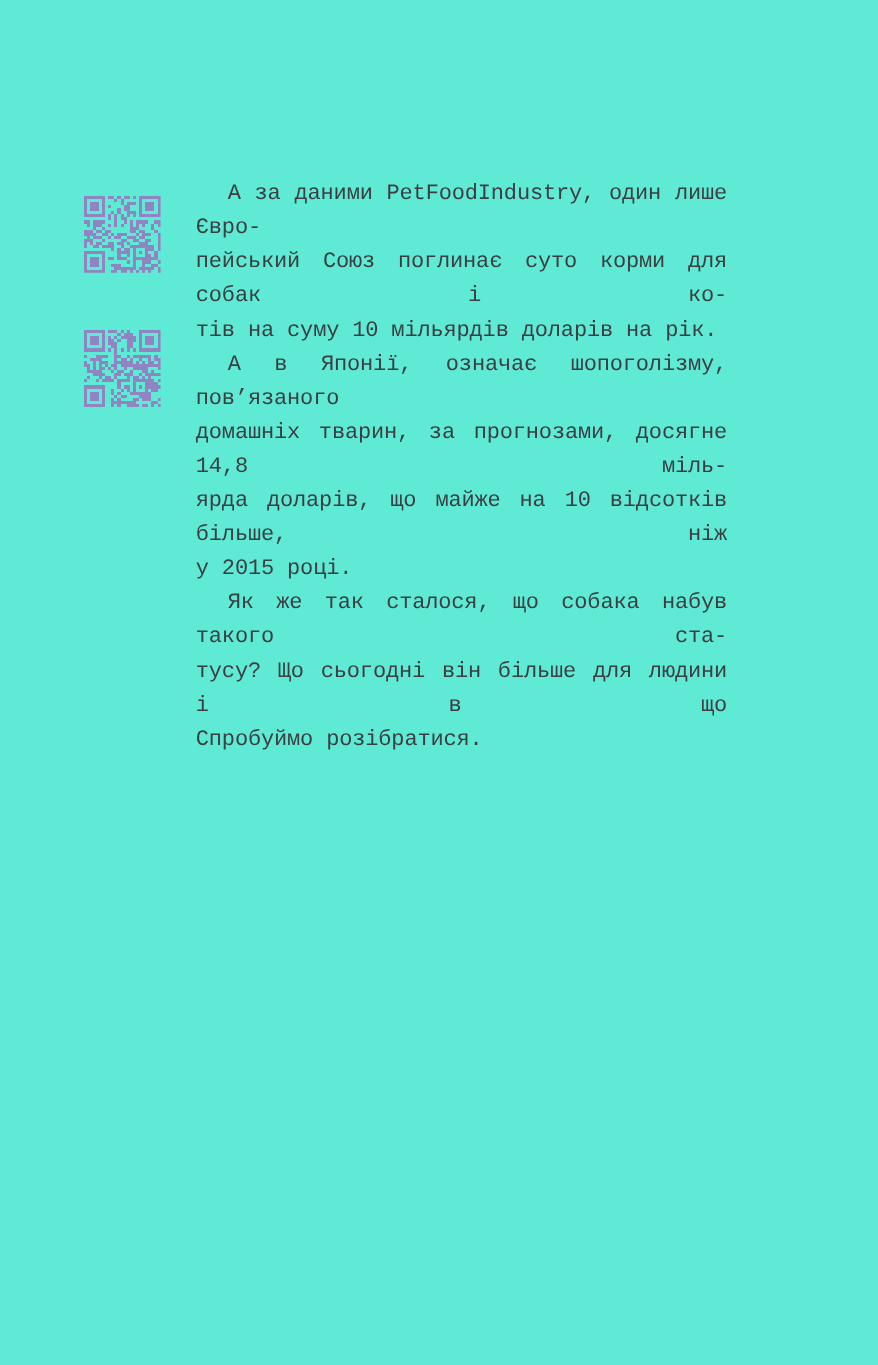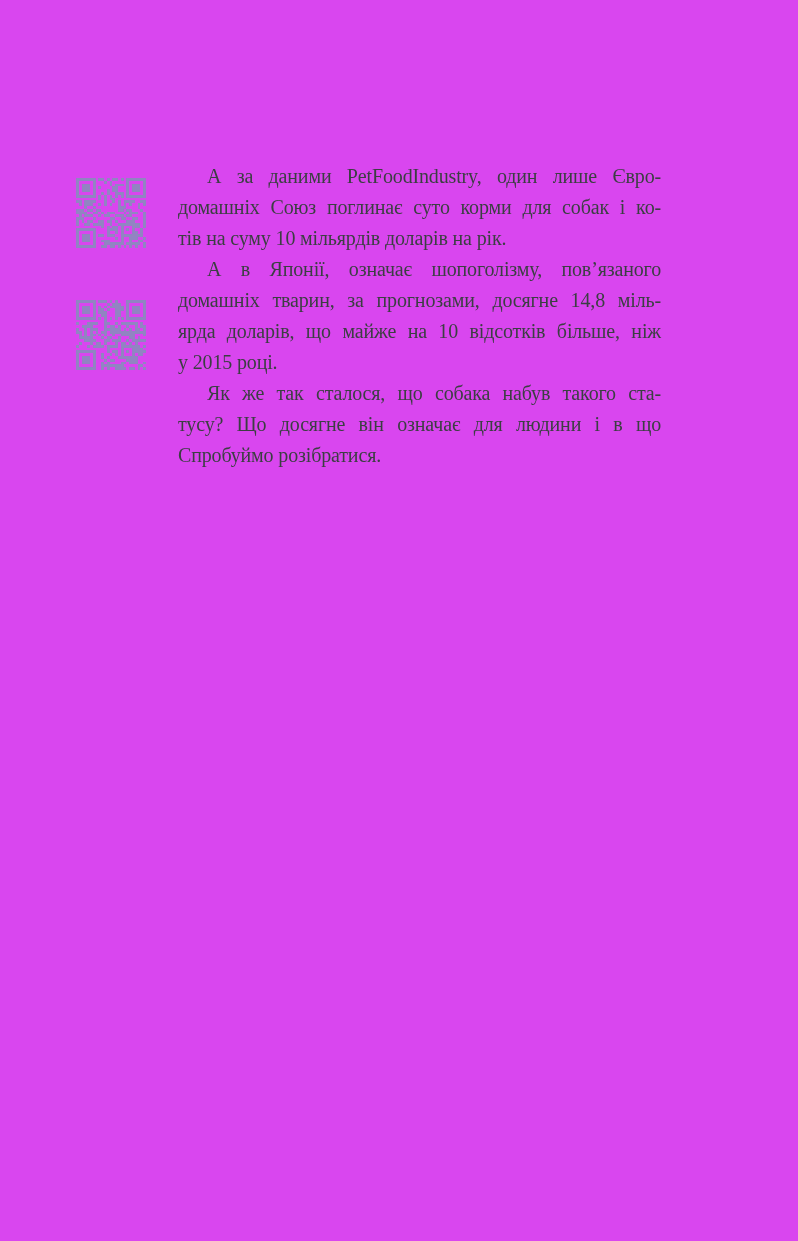"А за даними PetFoodIndustry, один" .page { background: #d946ef -> #5eead4; font-family: Liberation Serif, serif -> Liberation Mono, monospace }
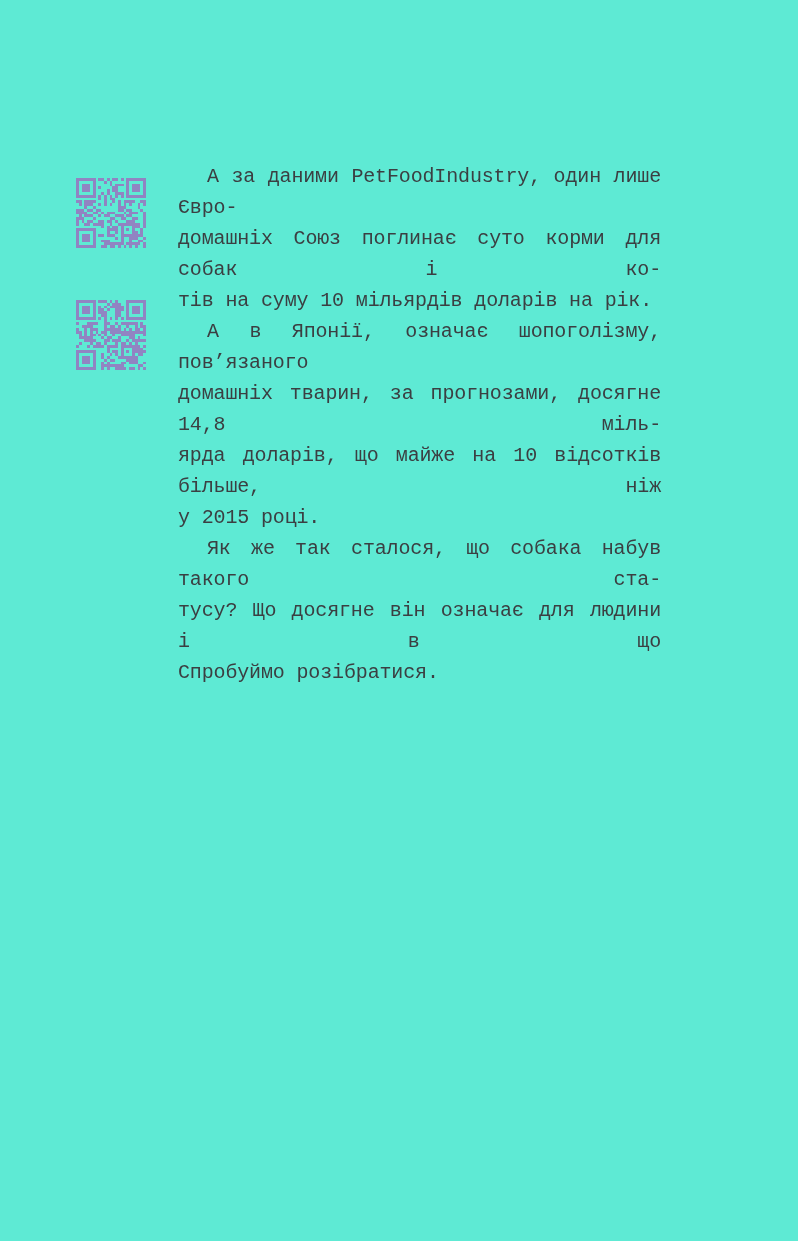"домашніх Союз поглинає суто корми" div.line { text: домашніх -> пейський }
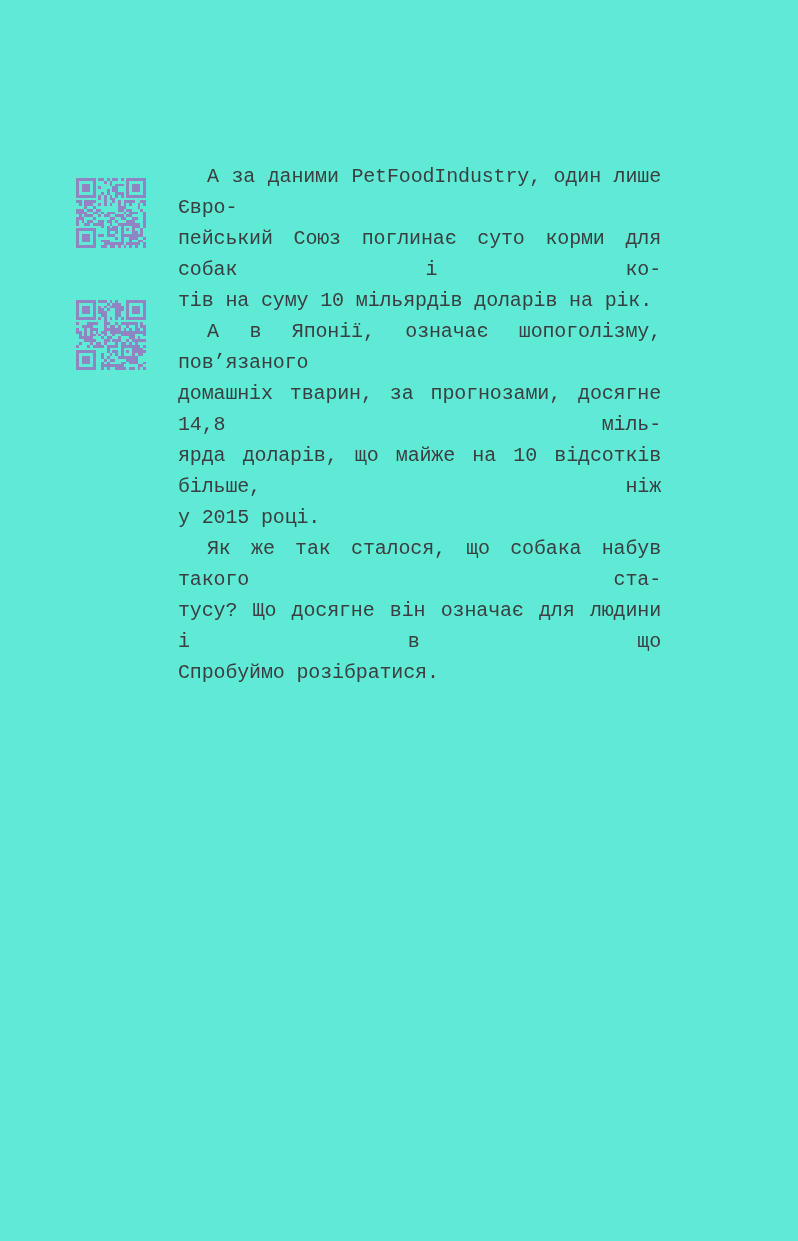"тусу? Що досягне він означає" div.line { text: досягне він означає -> сьогодні він більше }
